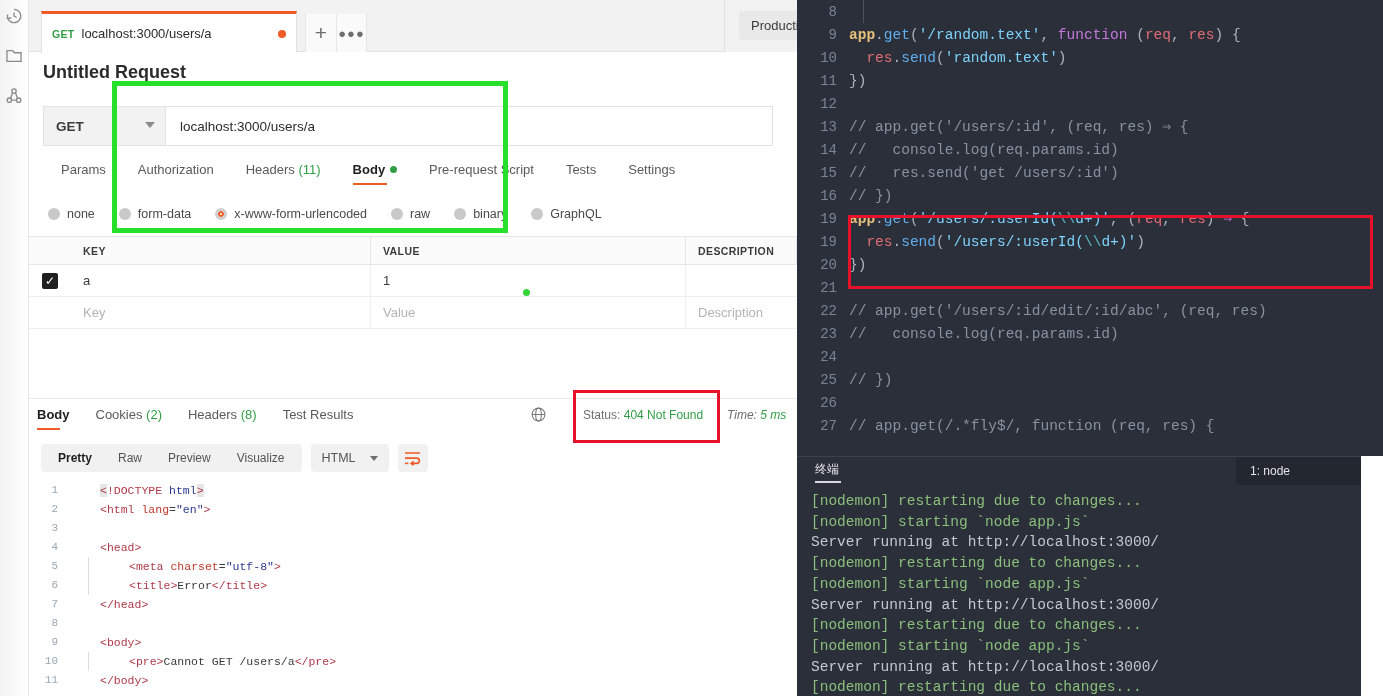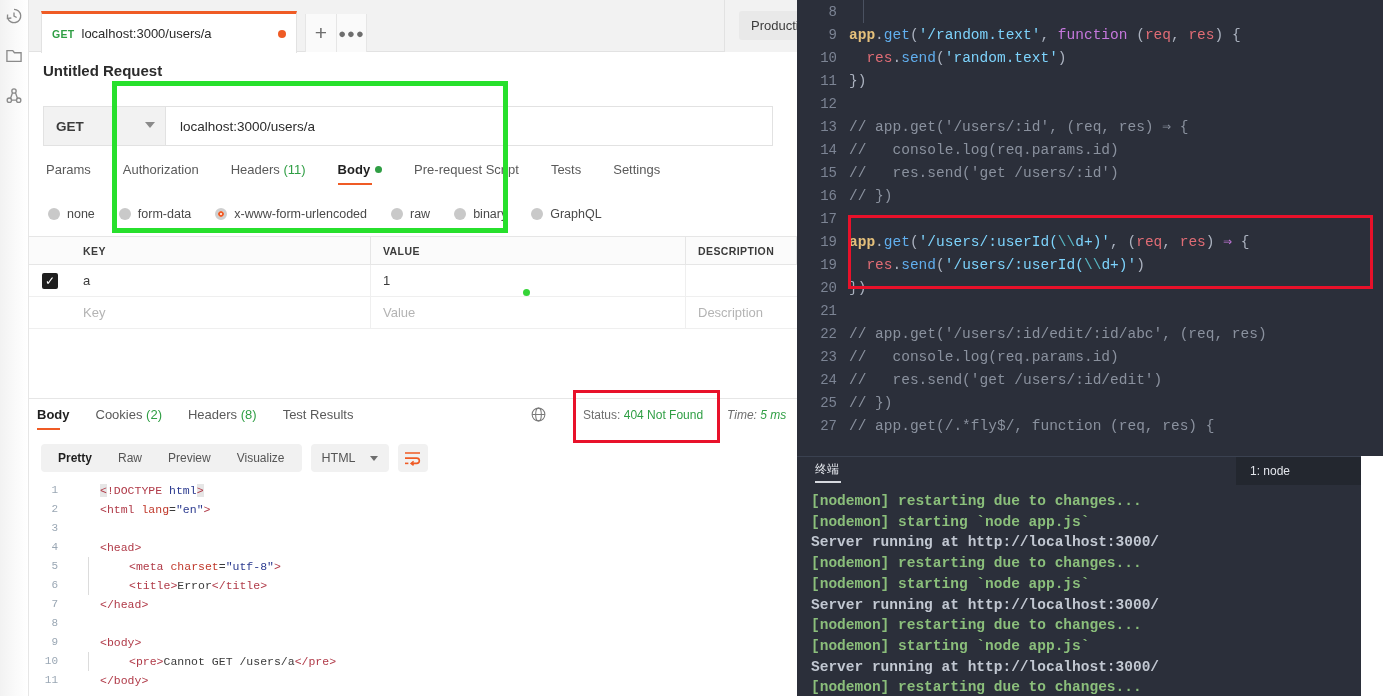"Untitled Request" .req-title { font-size: 15px -> 18px }
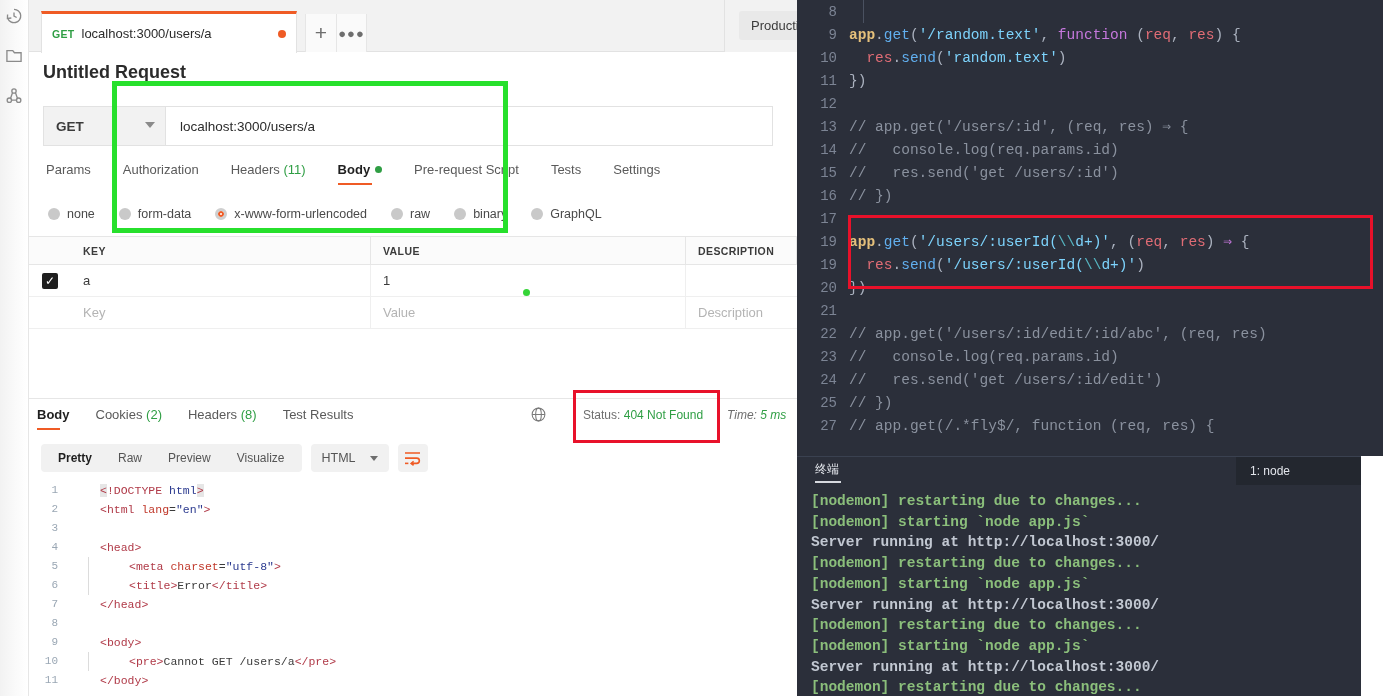"Params" .reqtabs { left: 46px -> 61px }
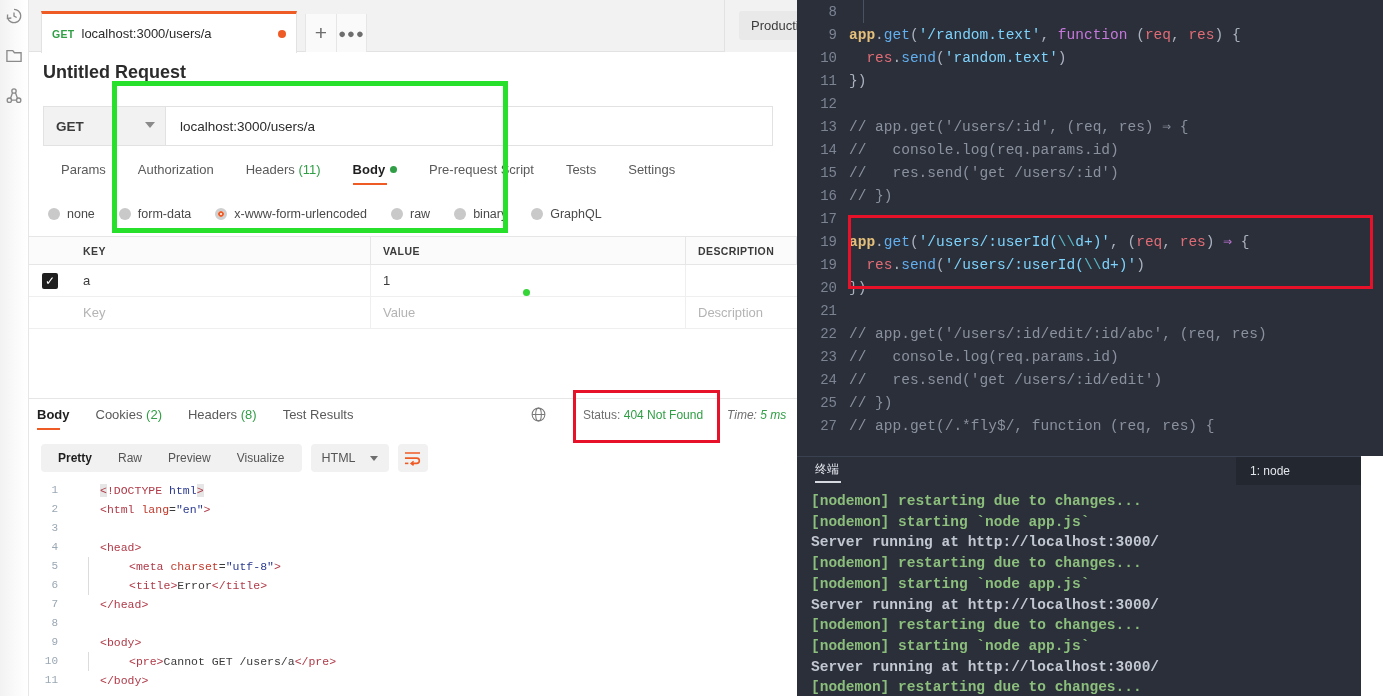"17" div.ed-line { html: <div> <span>17</span> <span></span> </div> -> none }
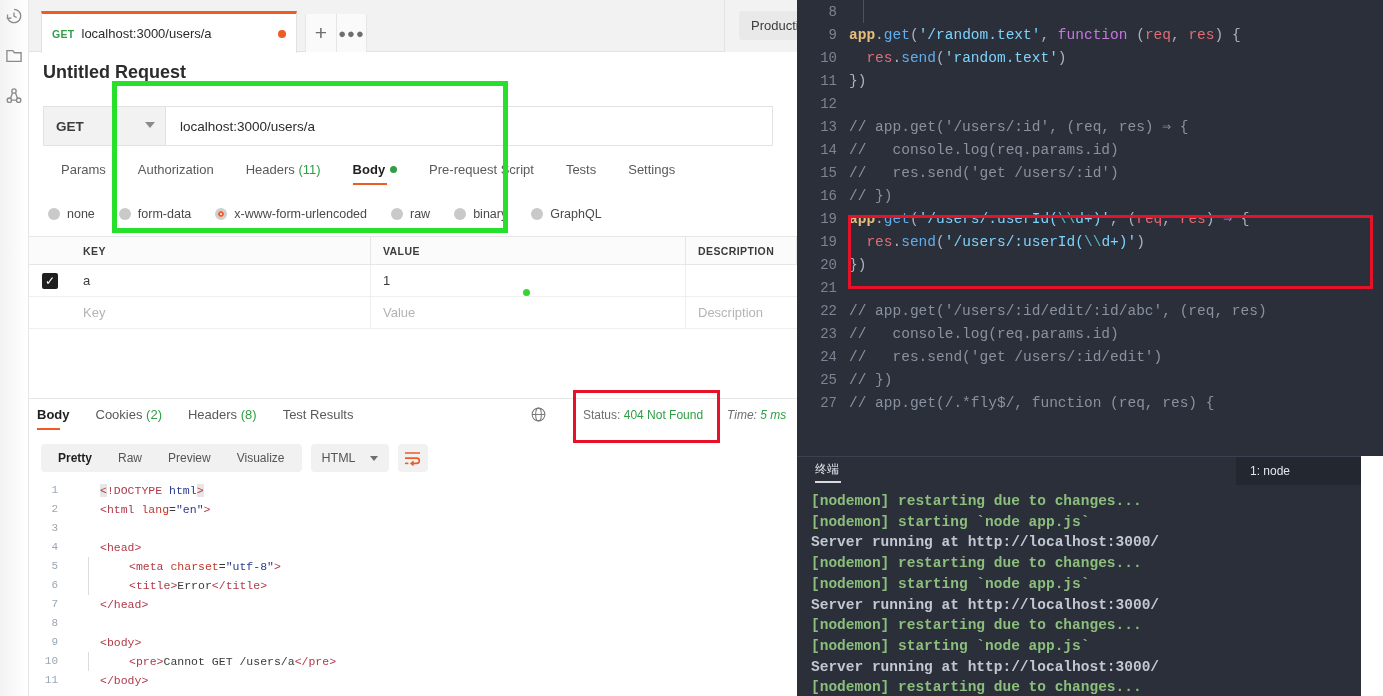"// res.send('get /users/:id/edit')" span.ed-code { html: <span><span>// res.send('get /users/:id/edit')</span></span> -> none }
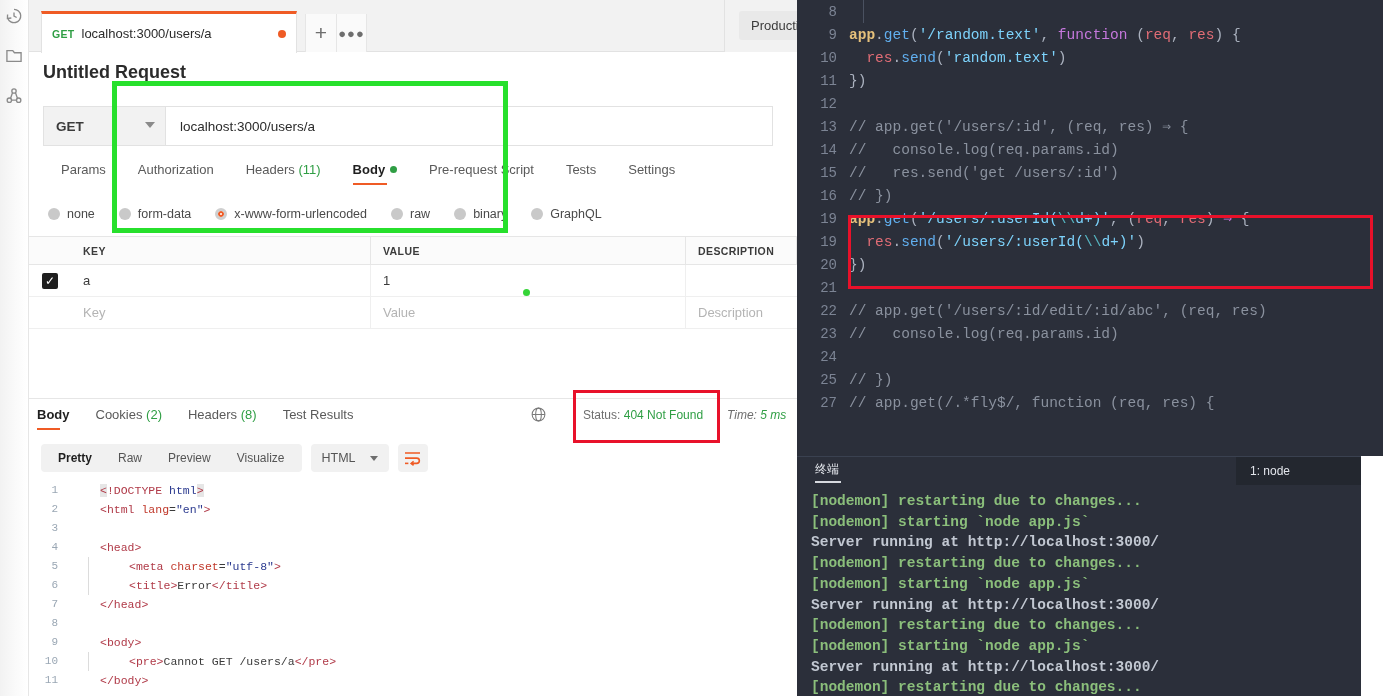"26" div.ed-line { html: none -> <div> <span>26</span> <span></span> </div> }
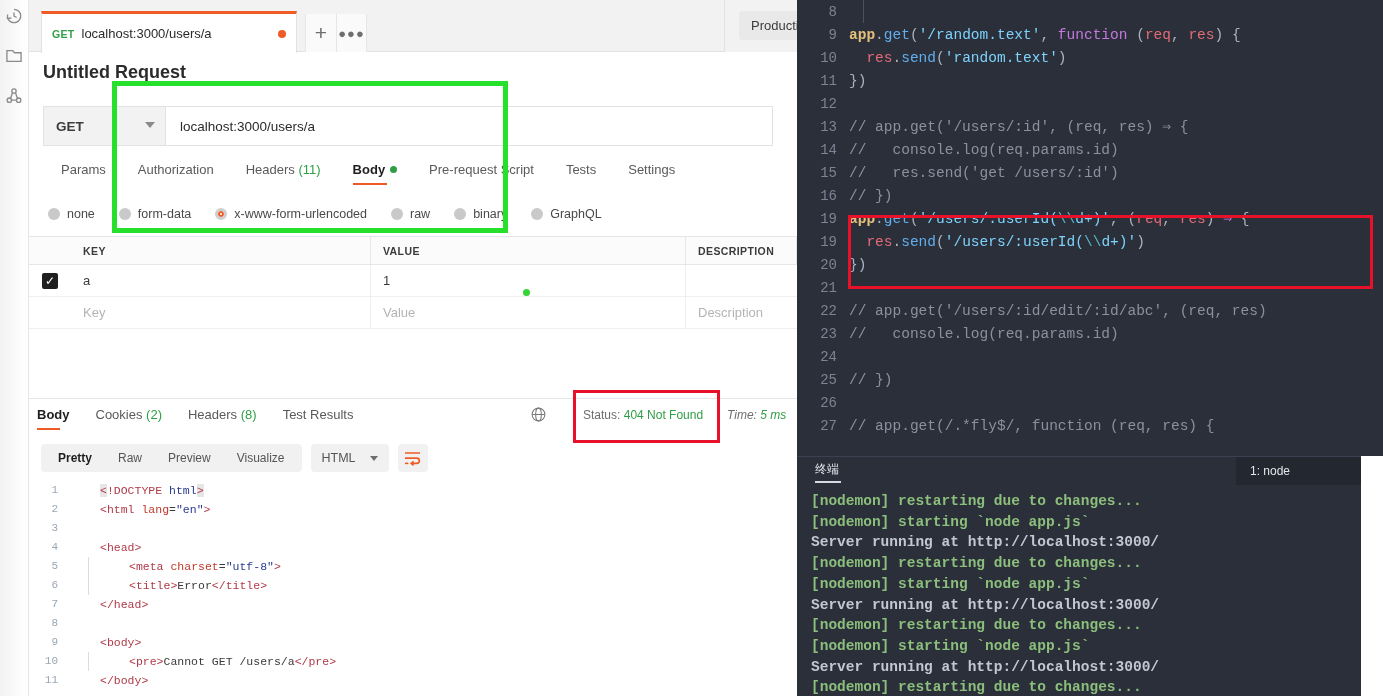"[nodemon] restarting due to changes..." .tline { font-weight: bold -> none }
